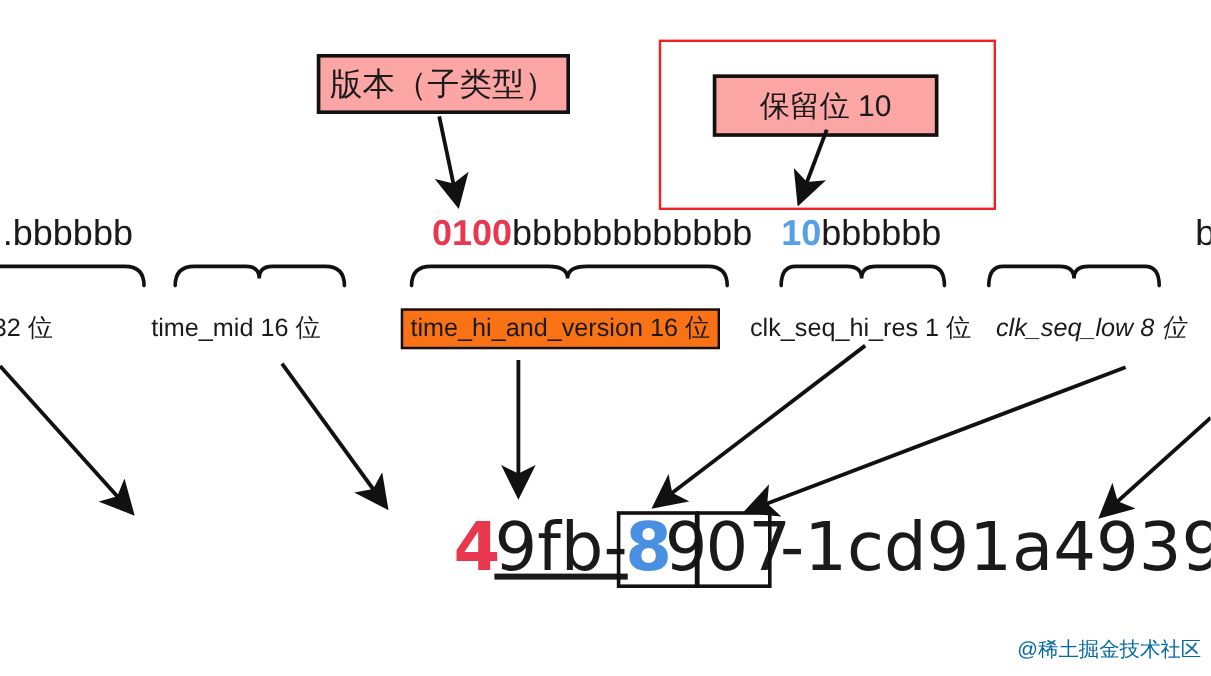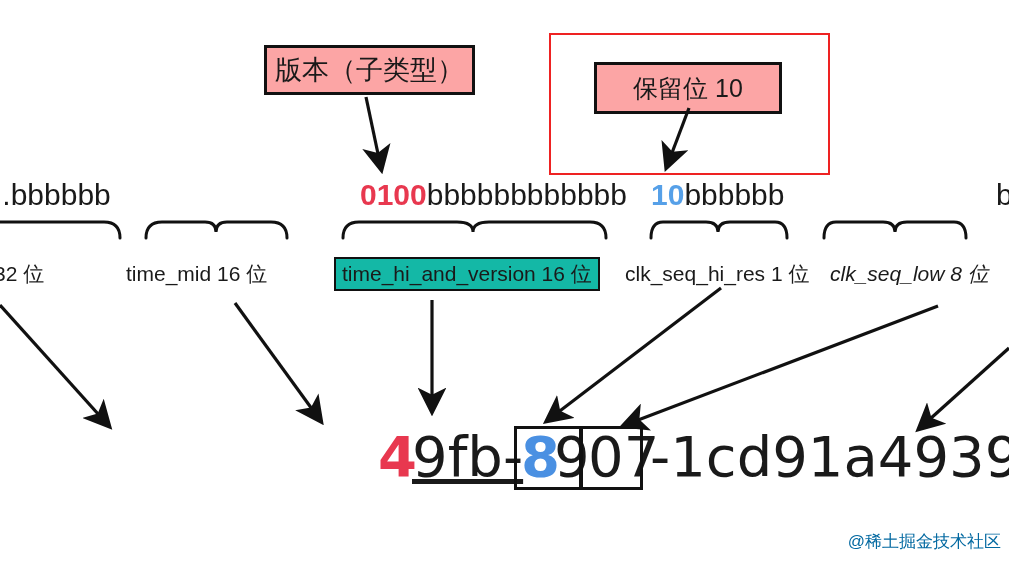"time_hi_and_version 16 位" .flabel.boxed { background: #14b8a6 -> #f97316 }
